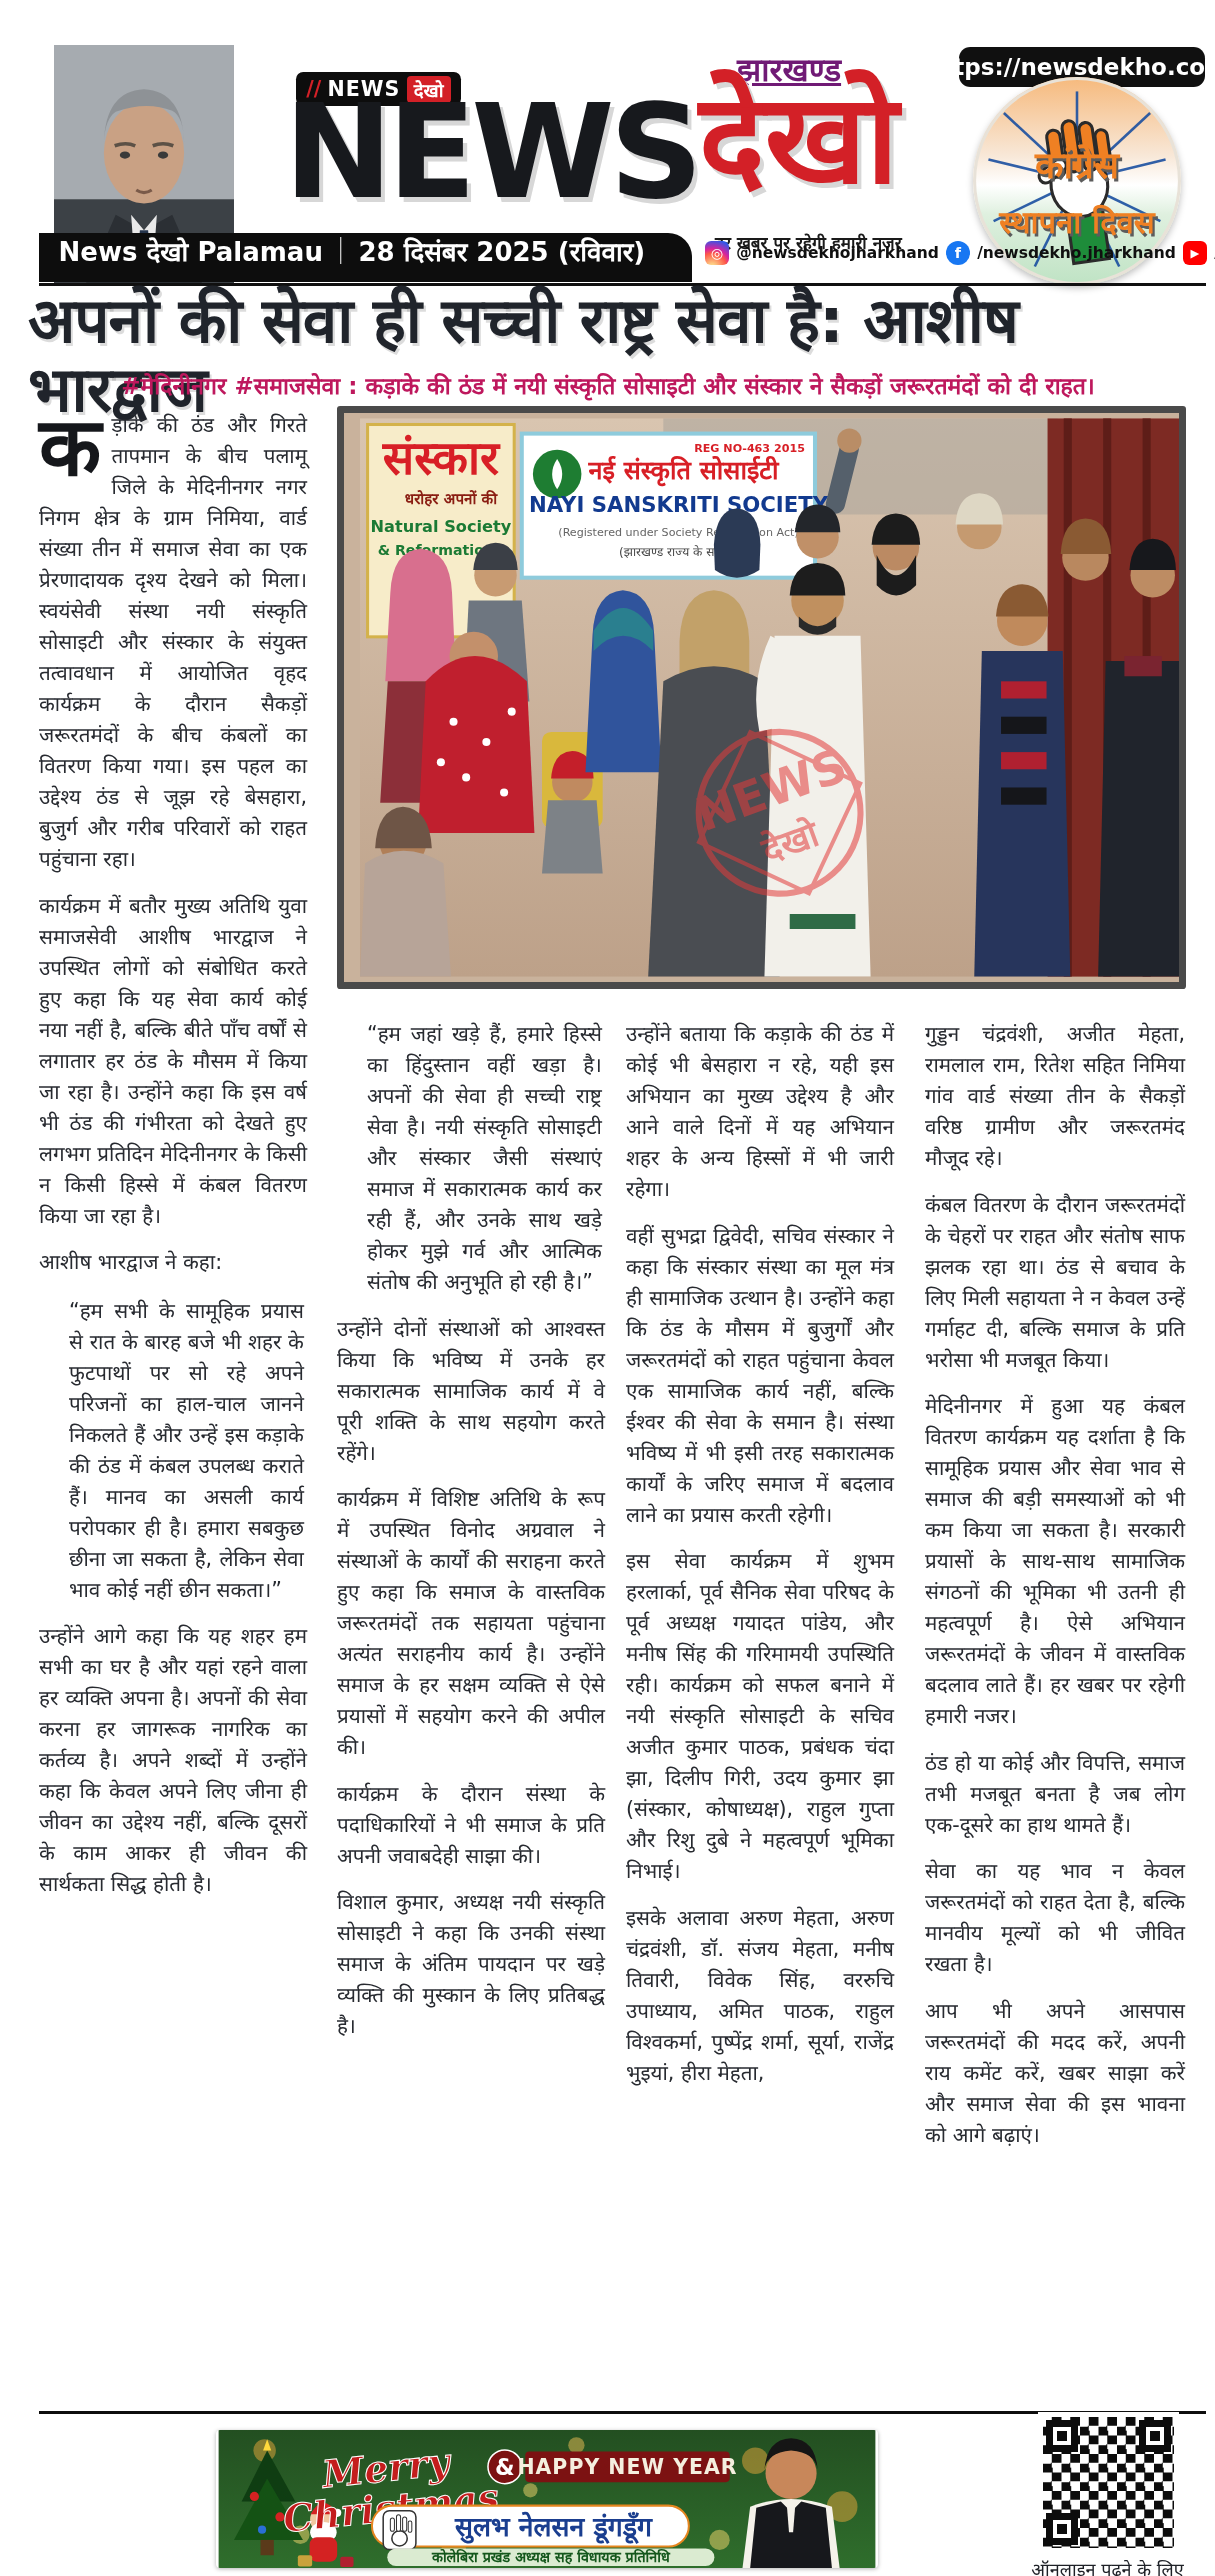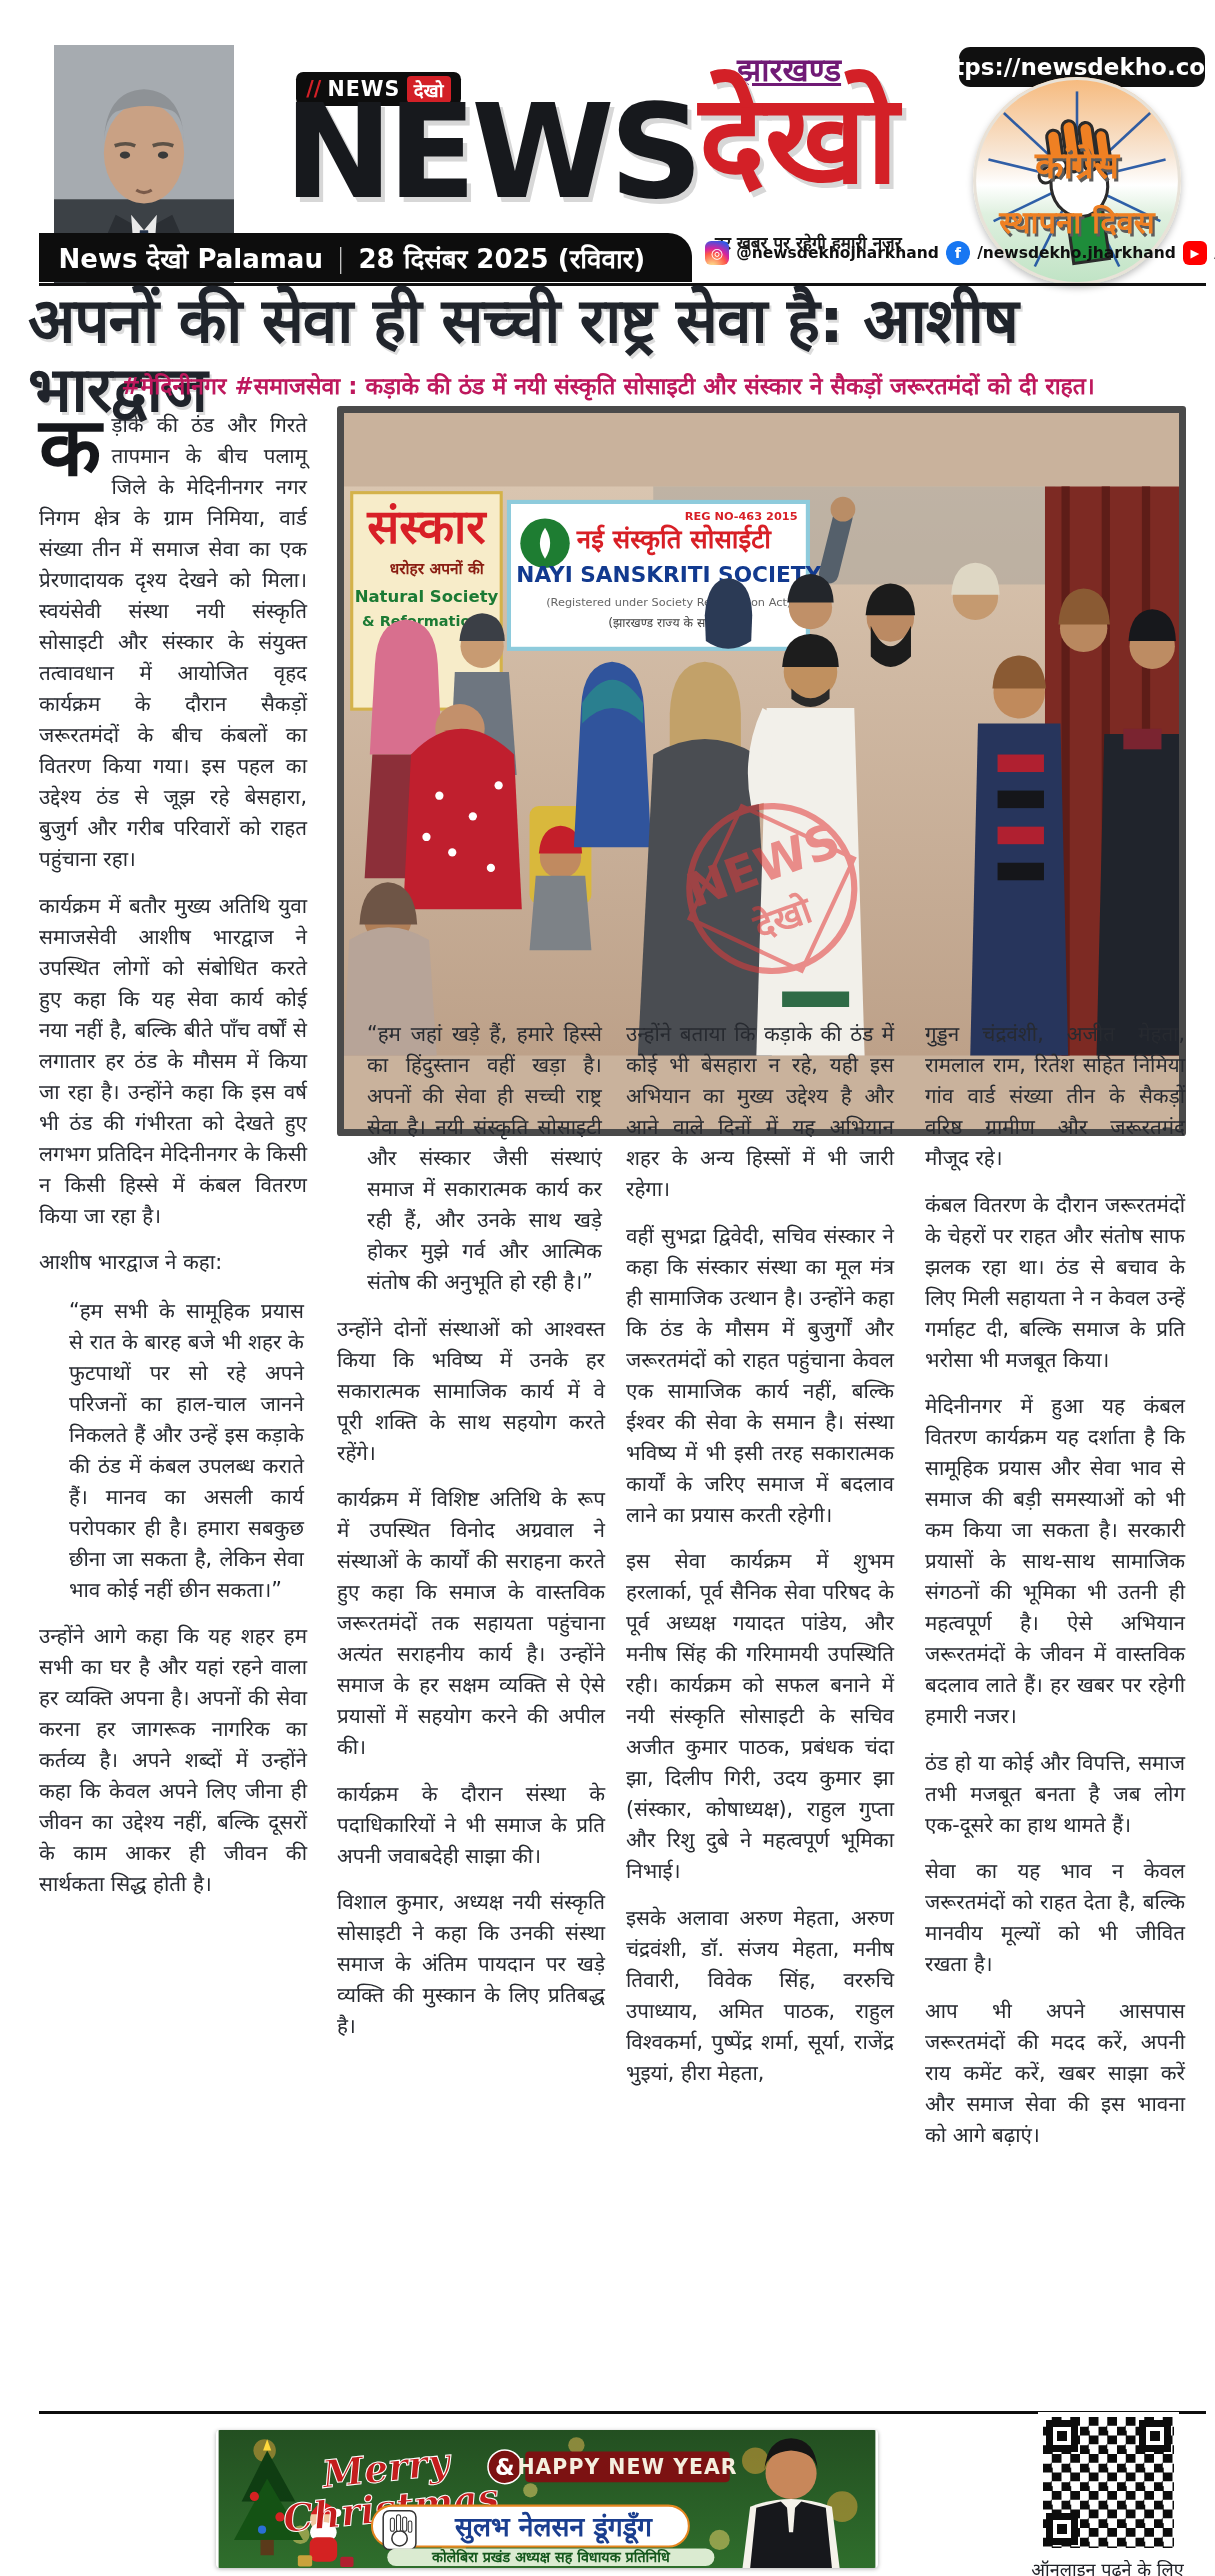"News देखो Palamau" .date-bar { align-items: center -> flex-start }
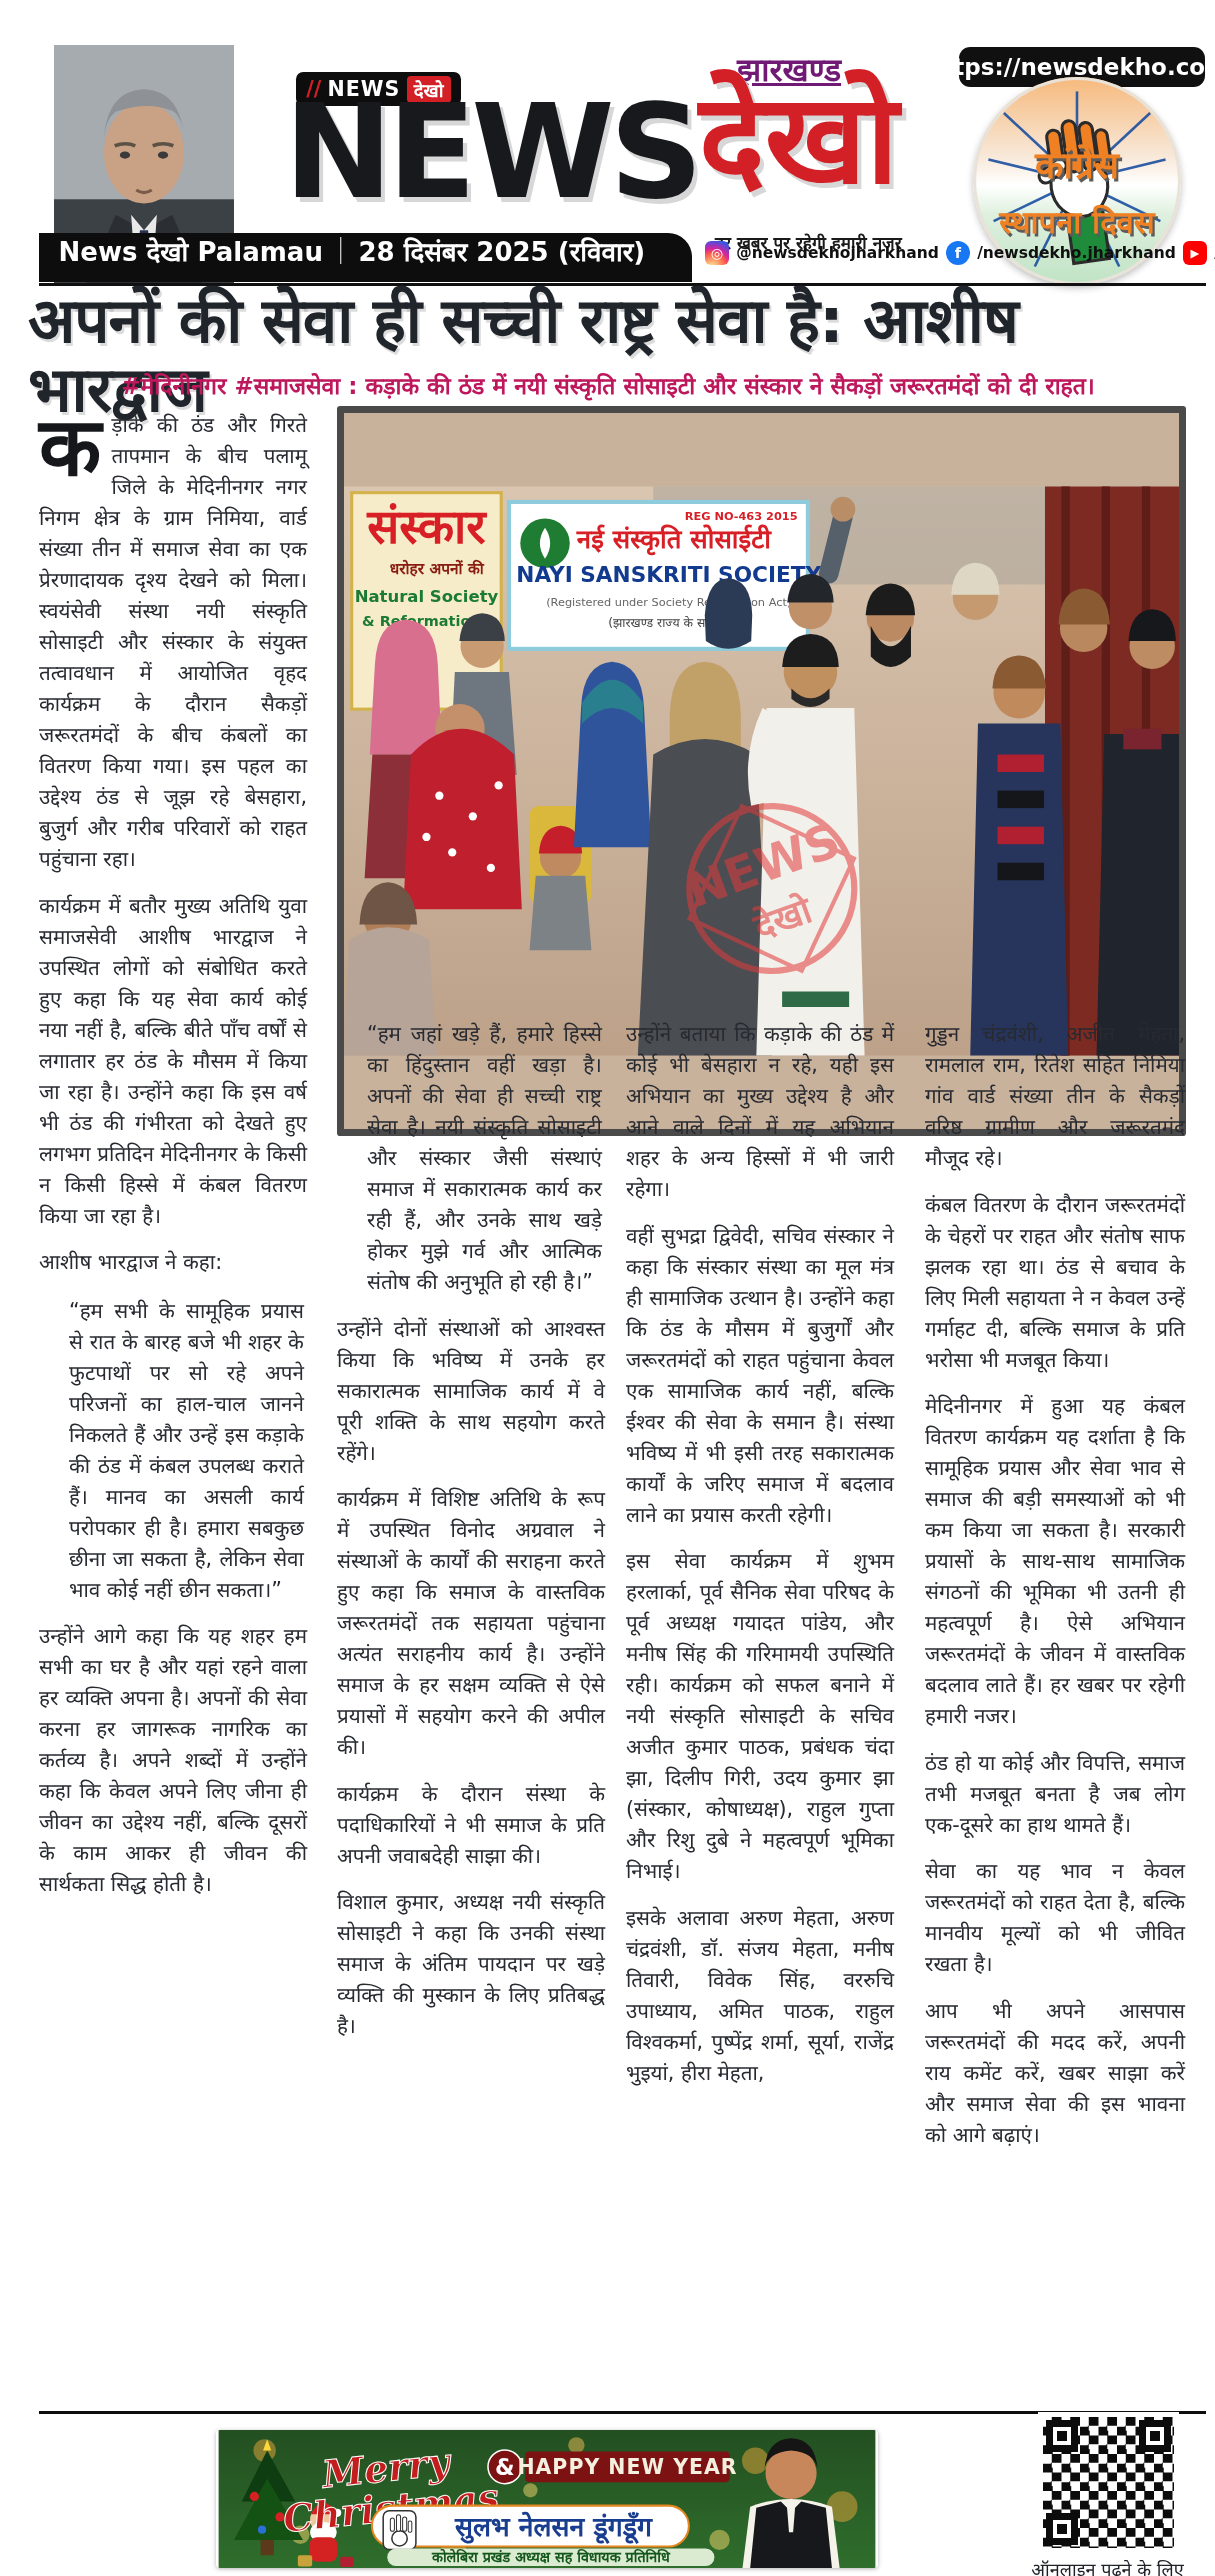"संस्कार" .photo { height: 730px -> 583px; padding-left: none -> 16px }
